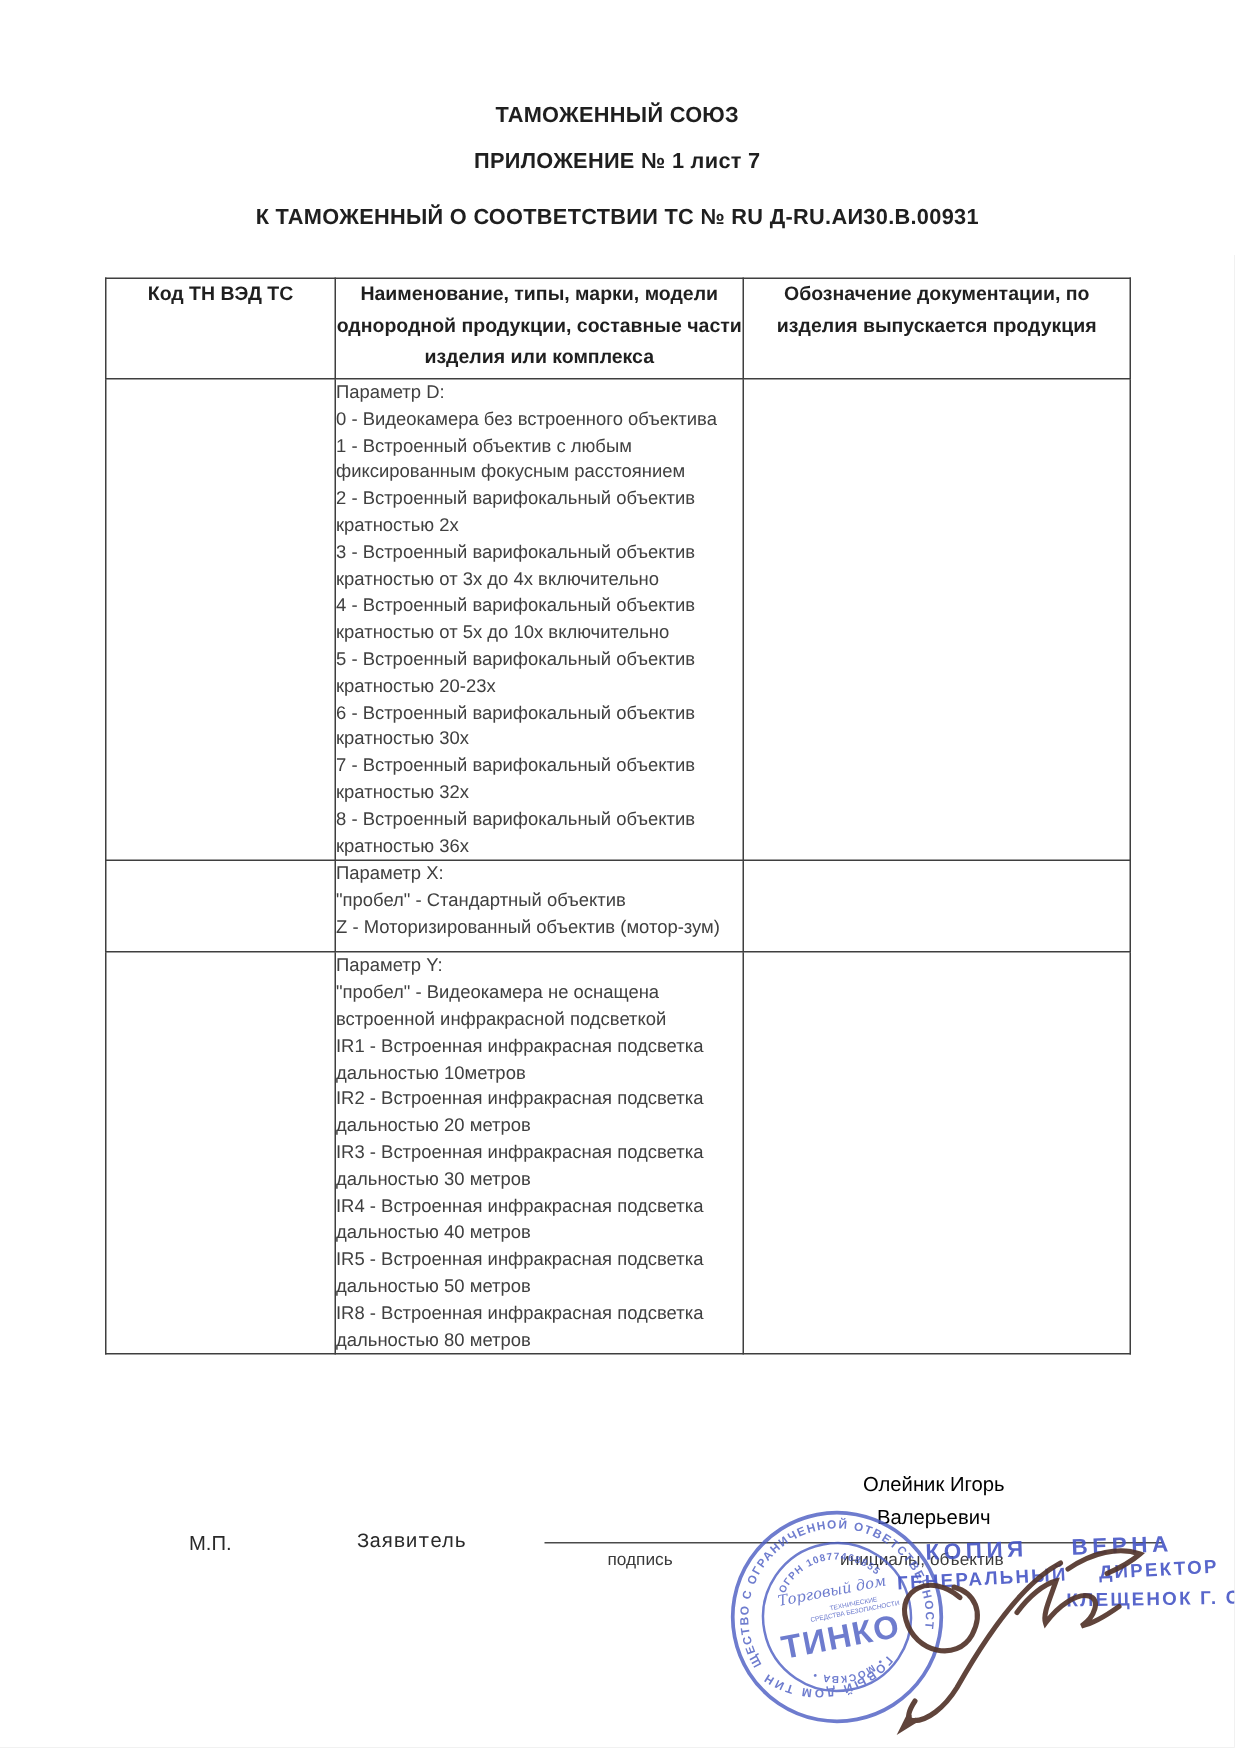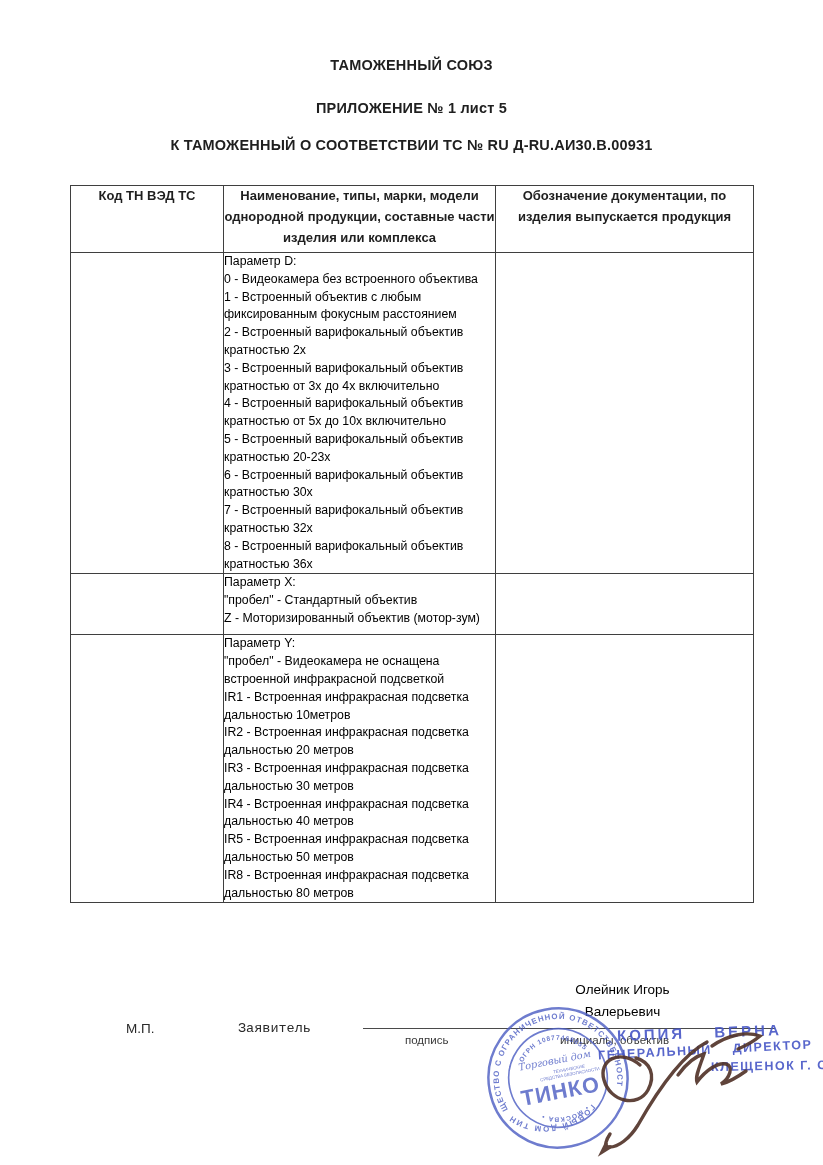"ТАМОЖЕННЫЙ СОЮЗ" .t1 { top: 57px -> 69px }
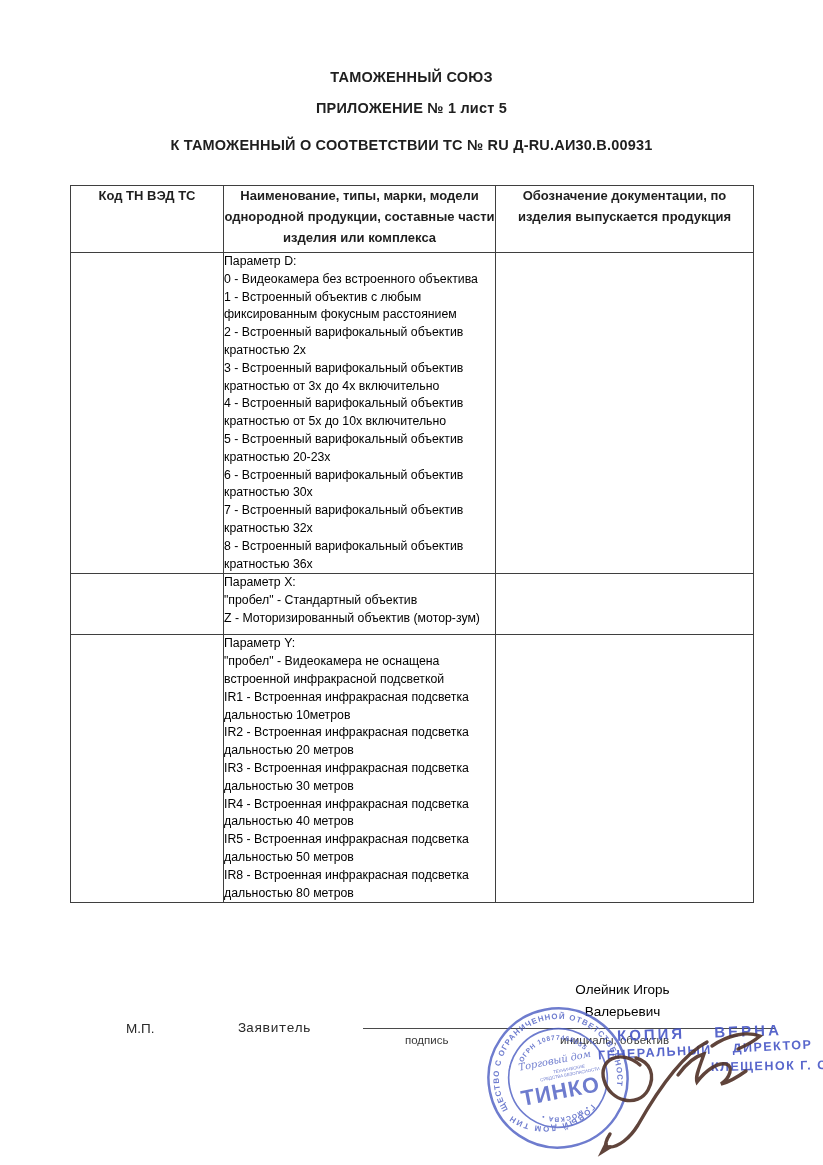"ПРИЛОЖЕНИЕ № 1 лист 5" div.doc-title { text: 5 -> 7 }
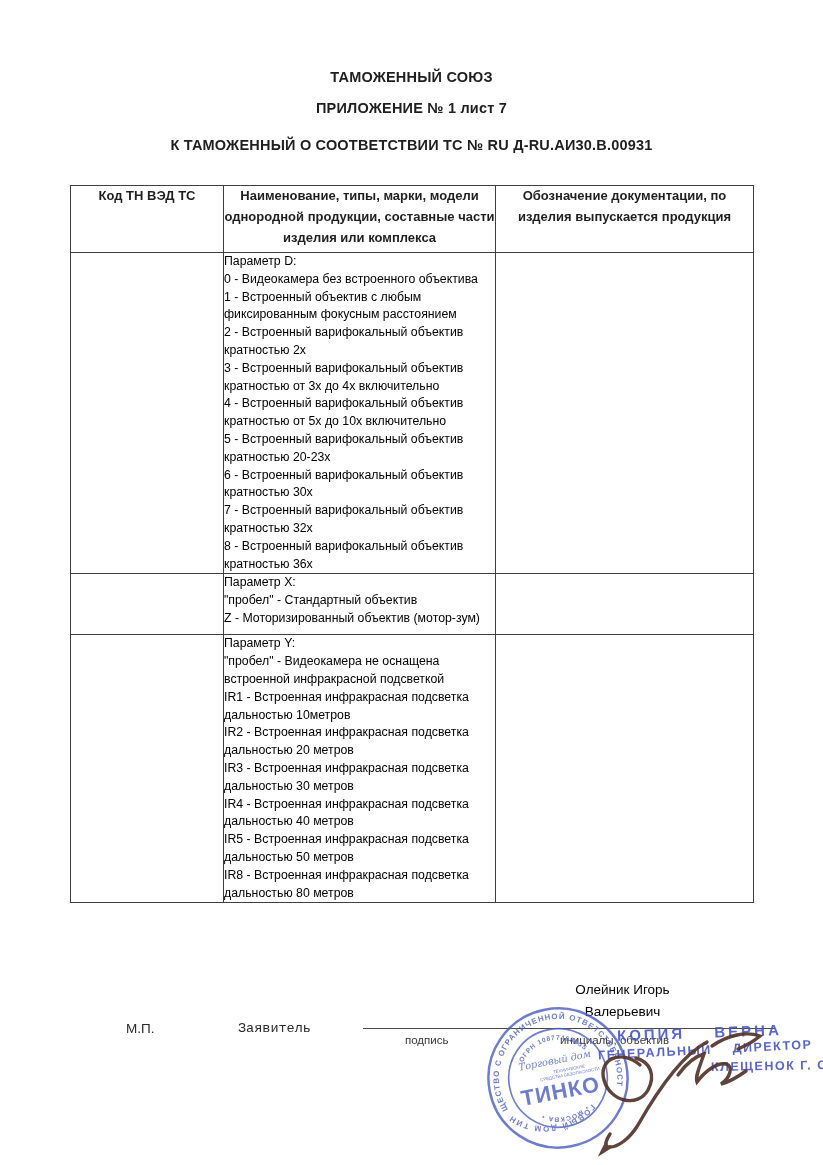"Параметр D:" td.body-cell { color: #000000 -> #404040 }
